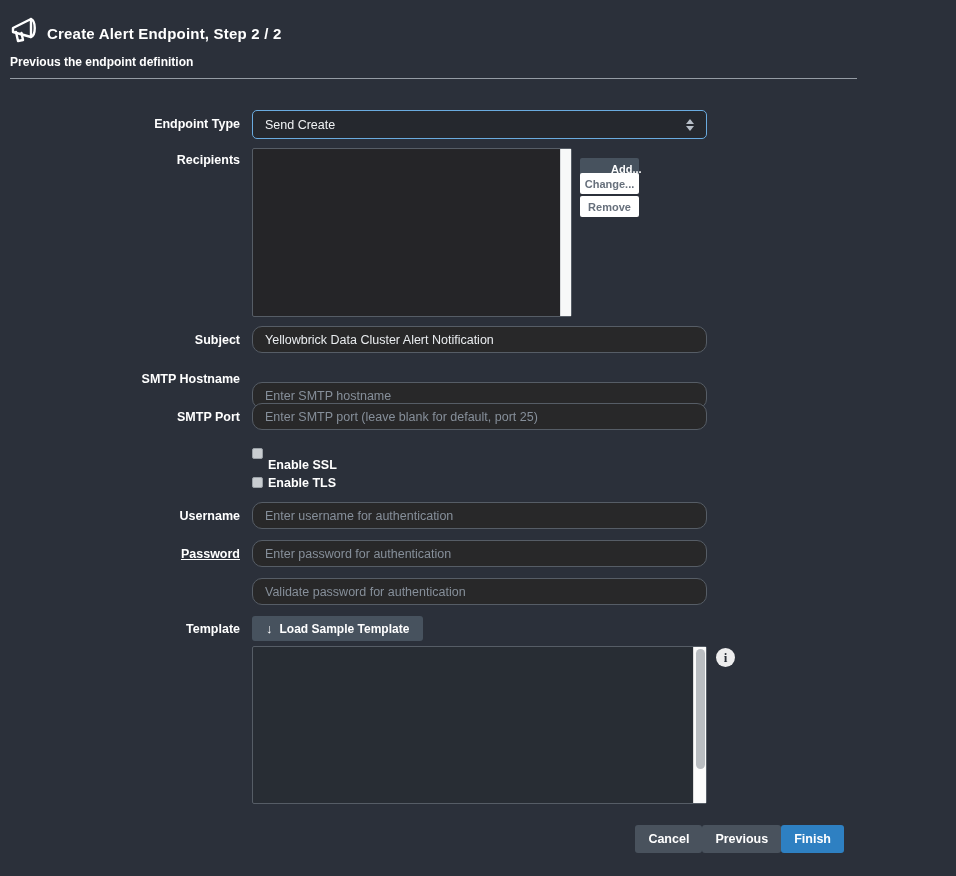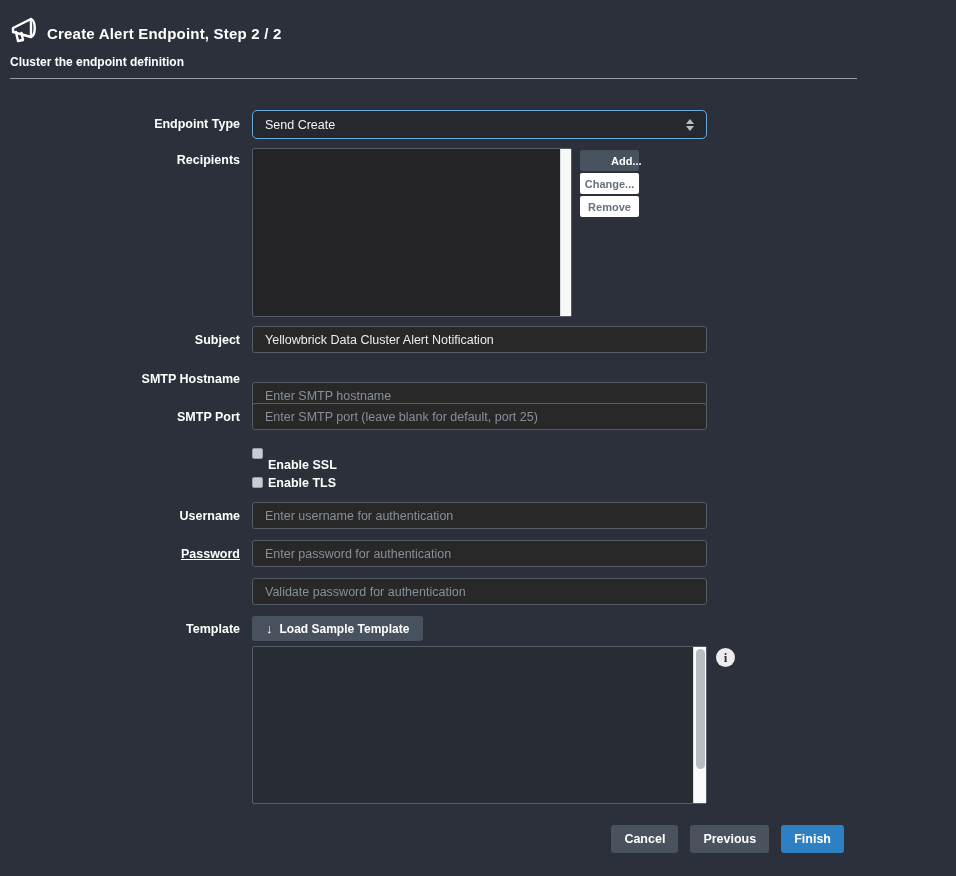"Cluster the endpoint definition" div.page-subtitle { text: Cluster -> Previous }
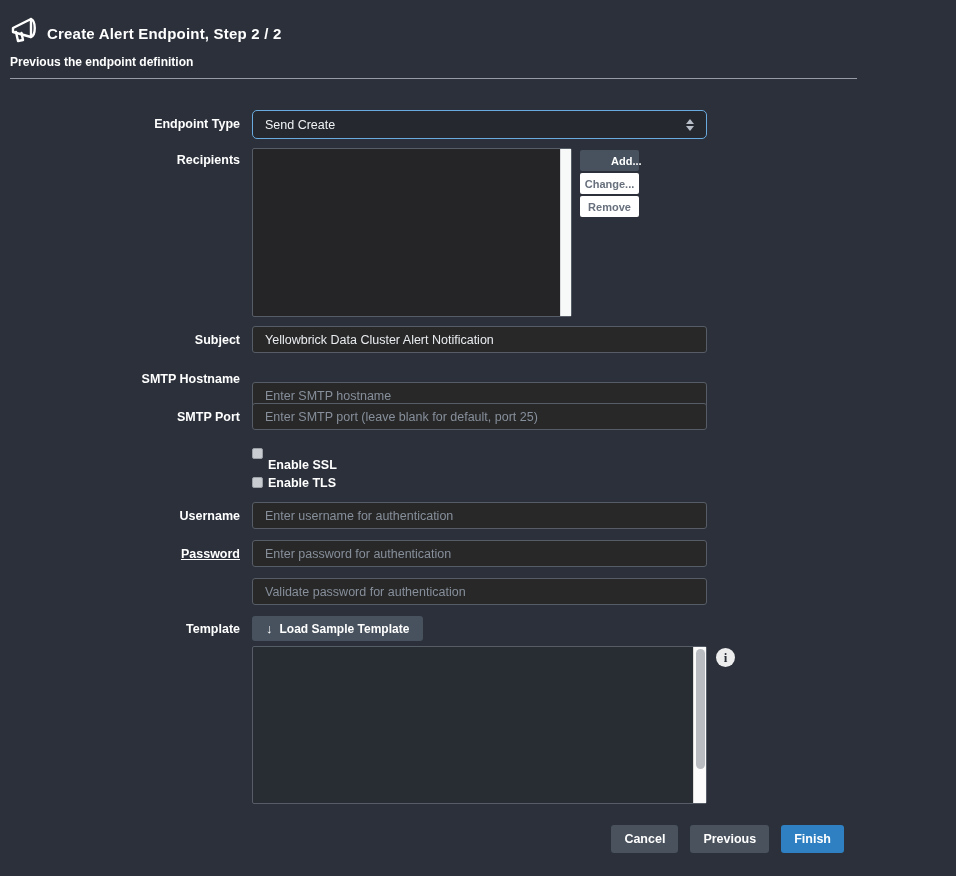"Add..." button.side-btn { top: 150px -> 158px }
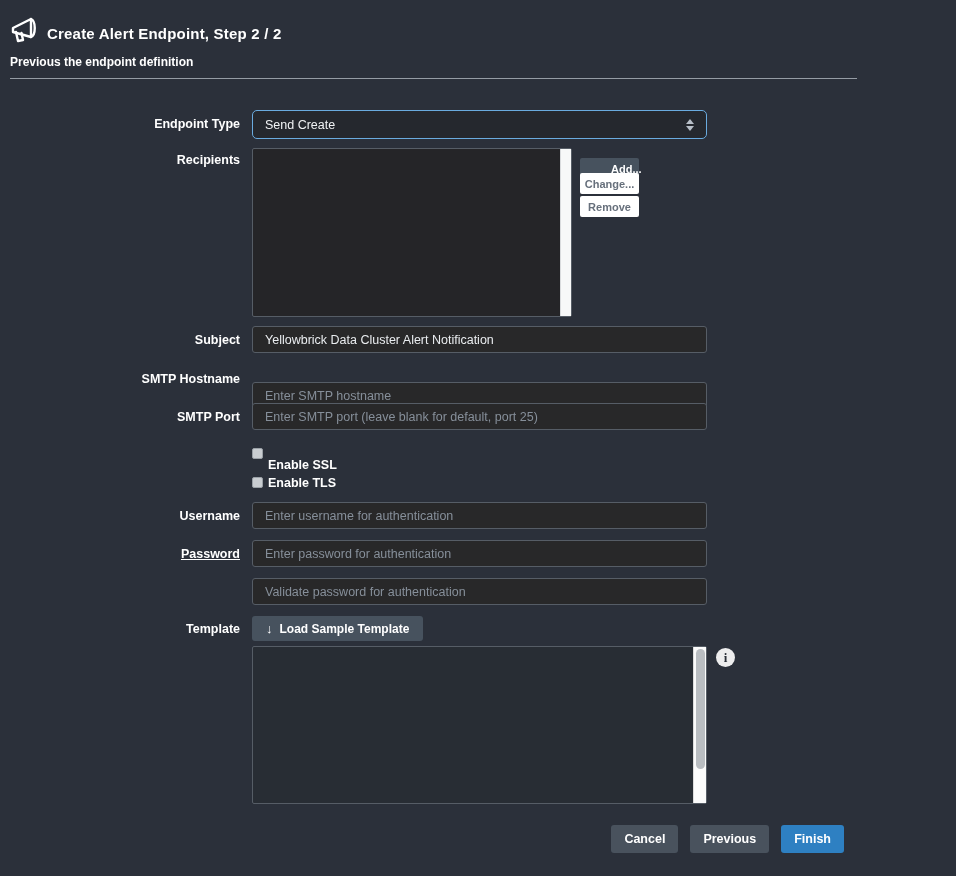"Yellowbrick Data Cluster Alert" .field { border-radius: 3px -> 10px }
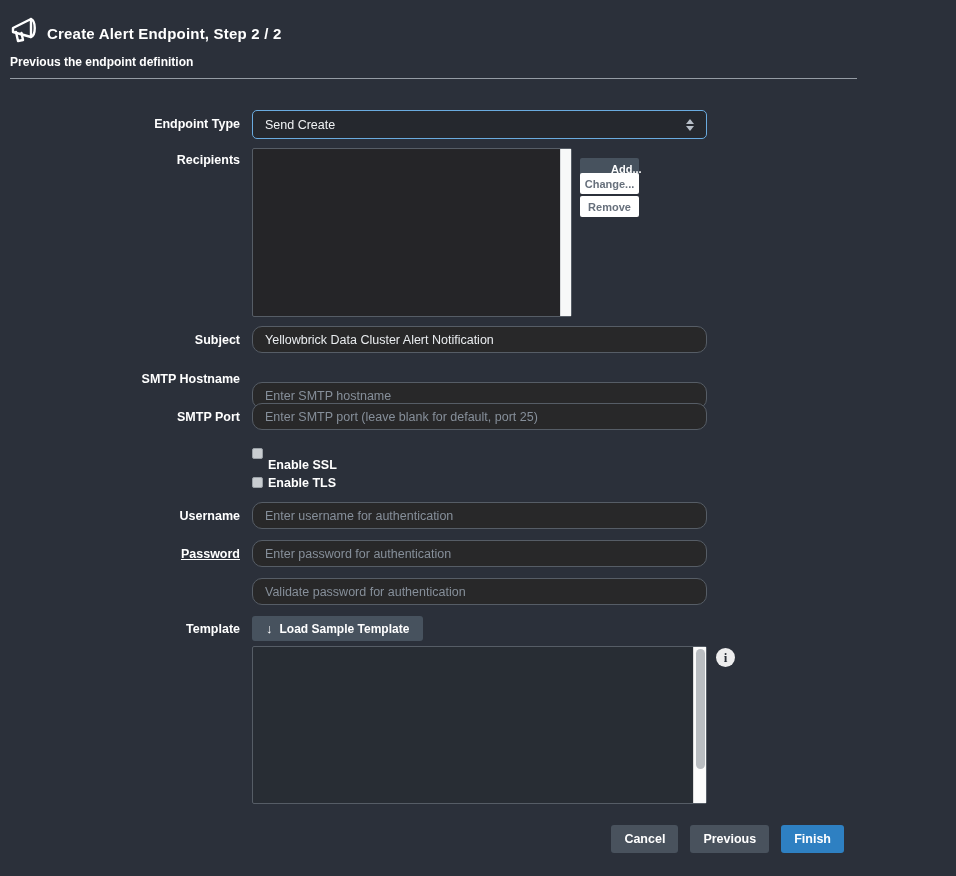"Cancel" .footer { gap: 12px -> 0 }
